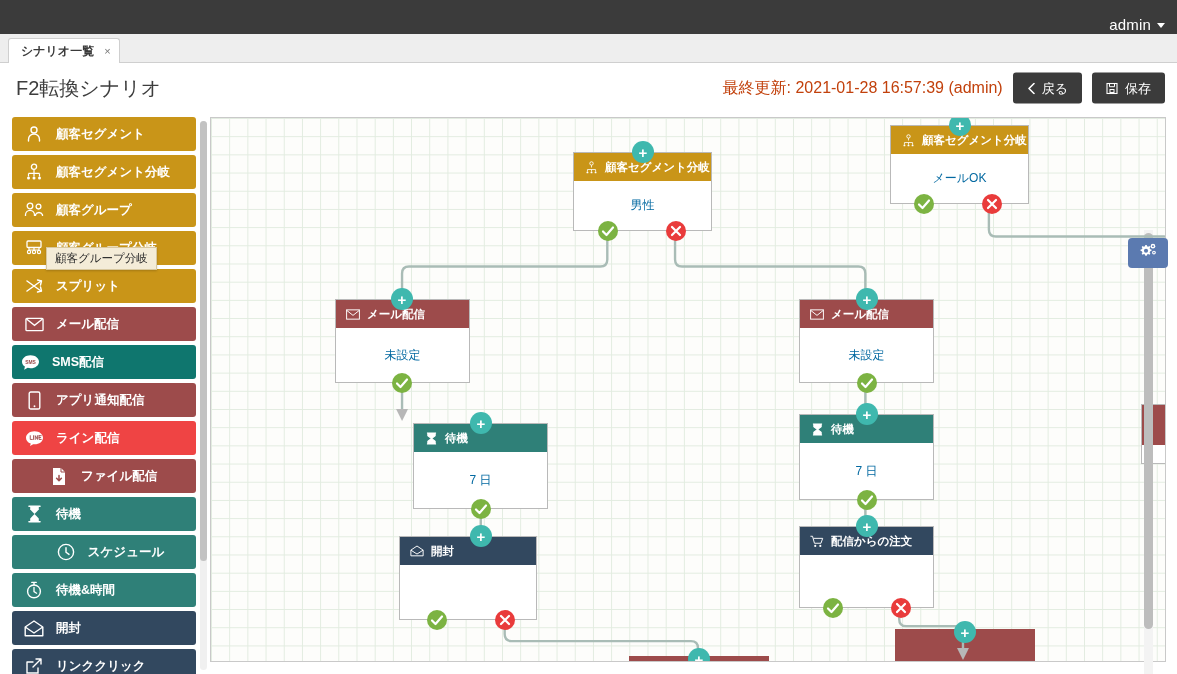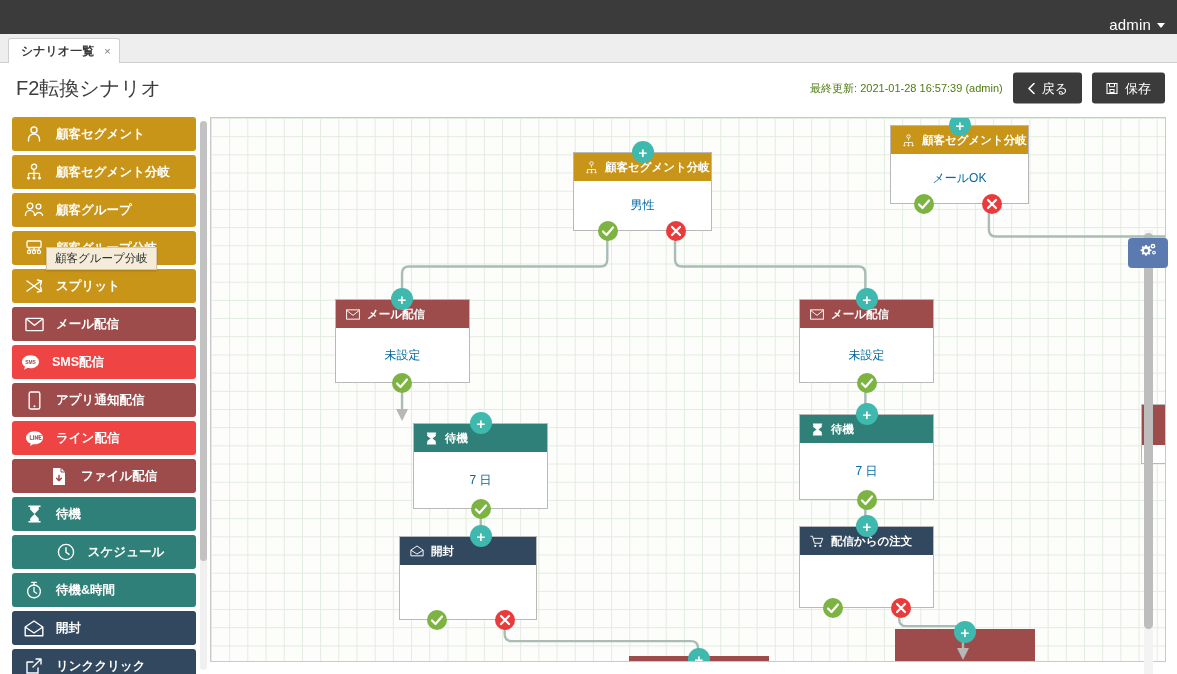"最終更新: 2021-01-28 16:57:39 (admin)" .lastupdate { color: #4d7c0f -> #c2410c; font-size: 11px -> 16px }
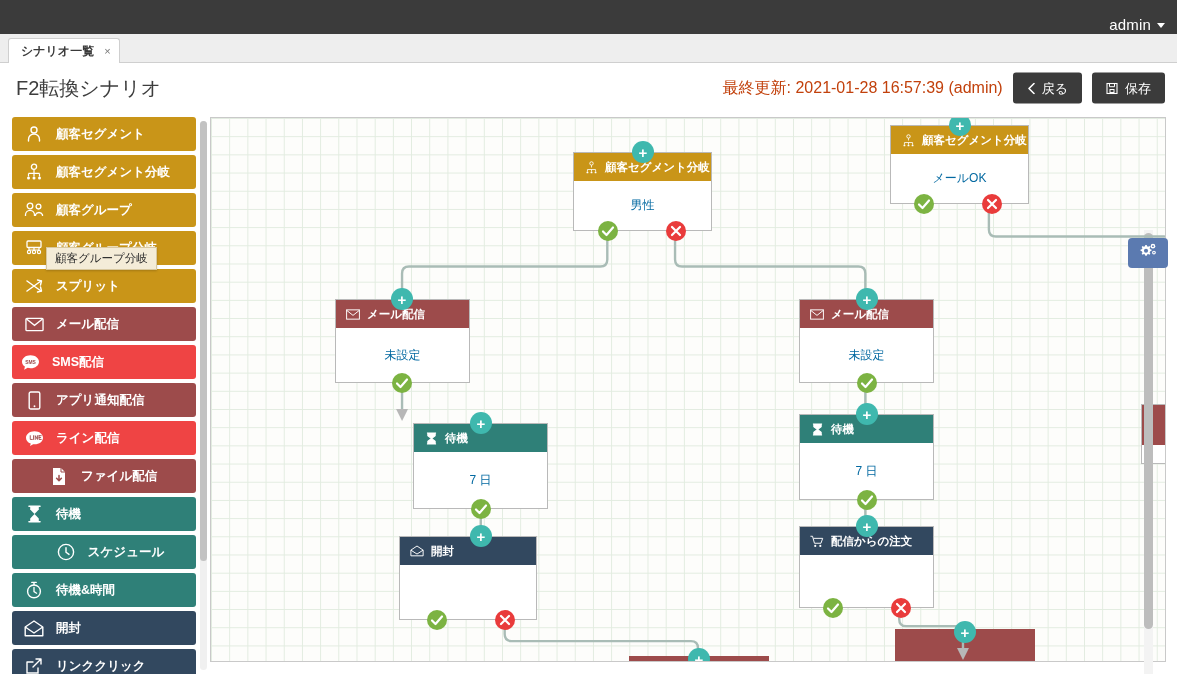"SMS配信" div.pal-item { background: #ef4444 -> #0f766e }
